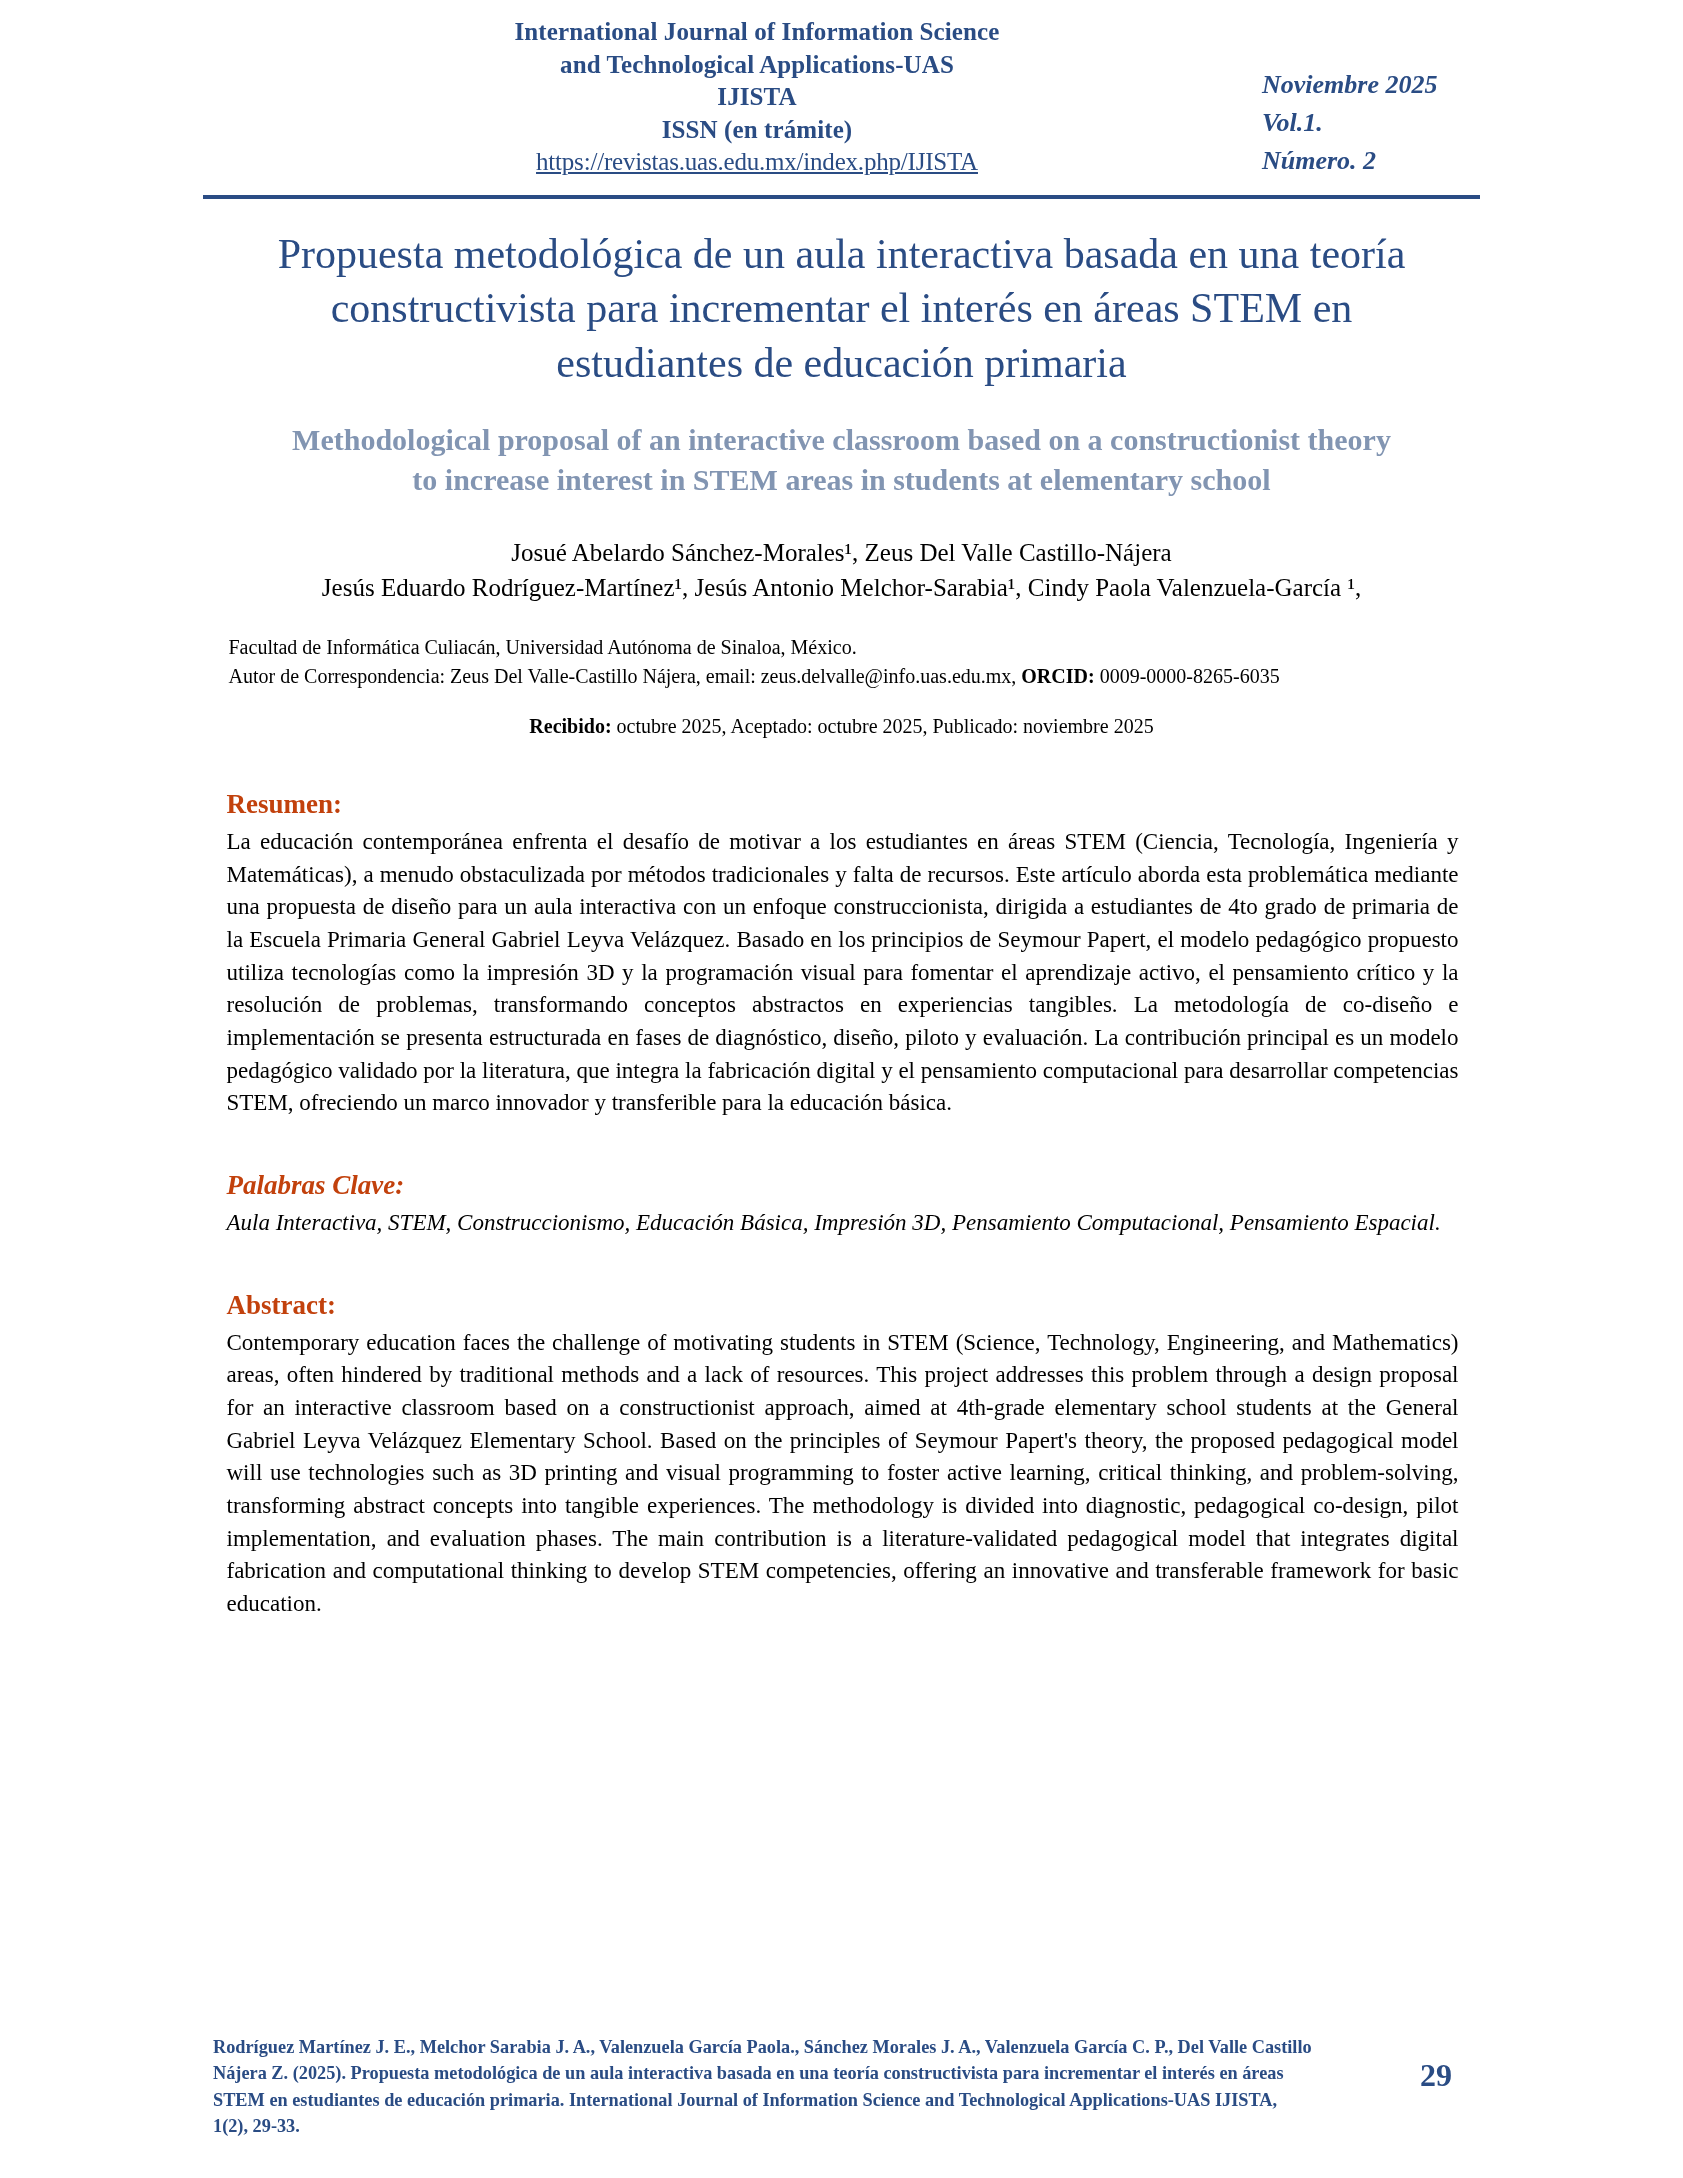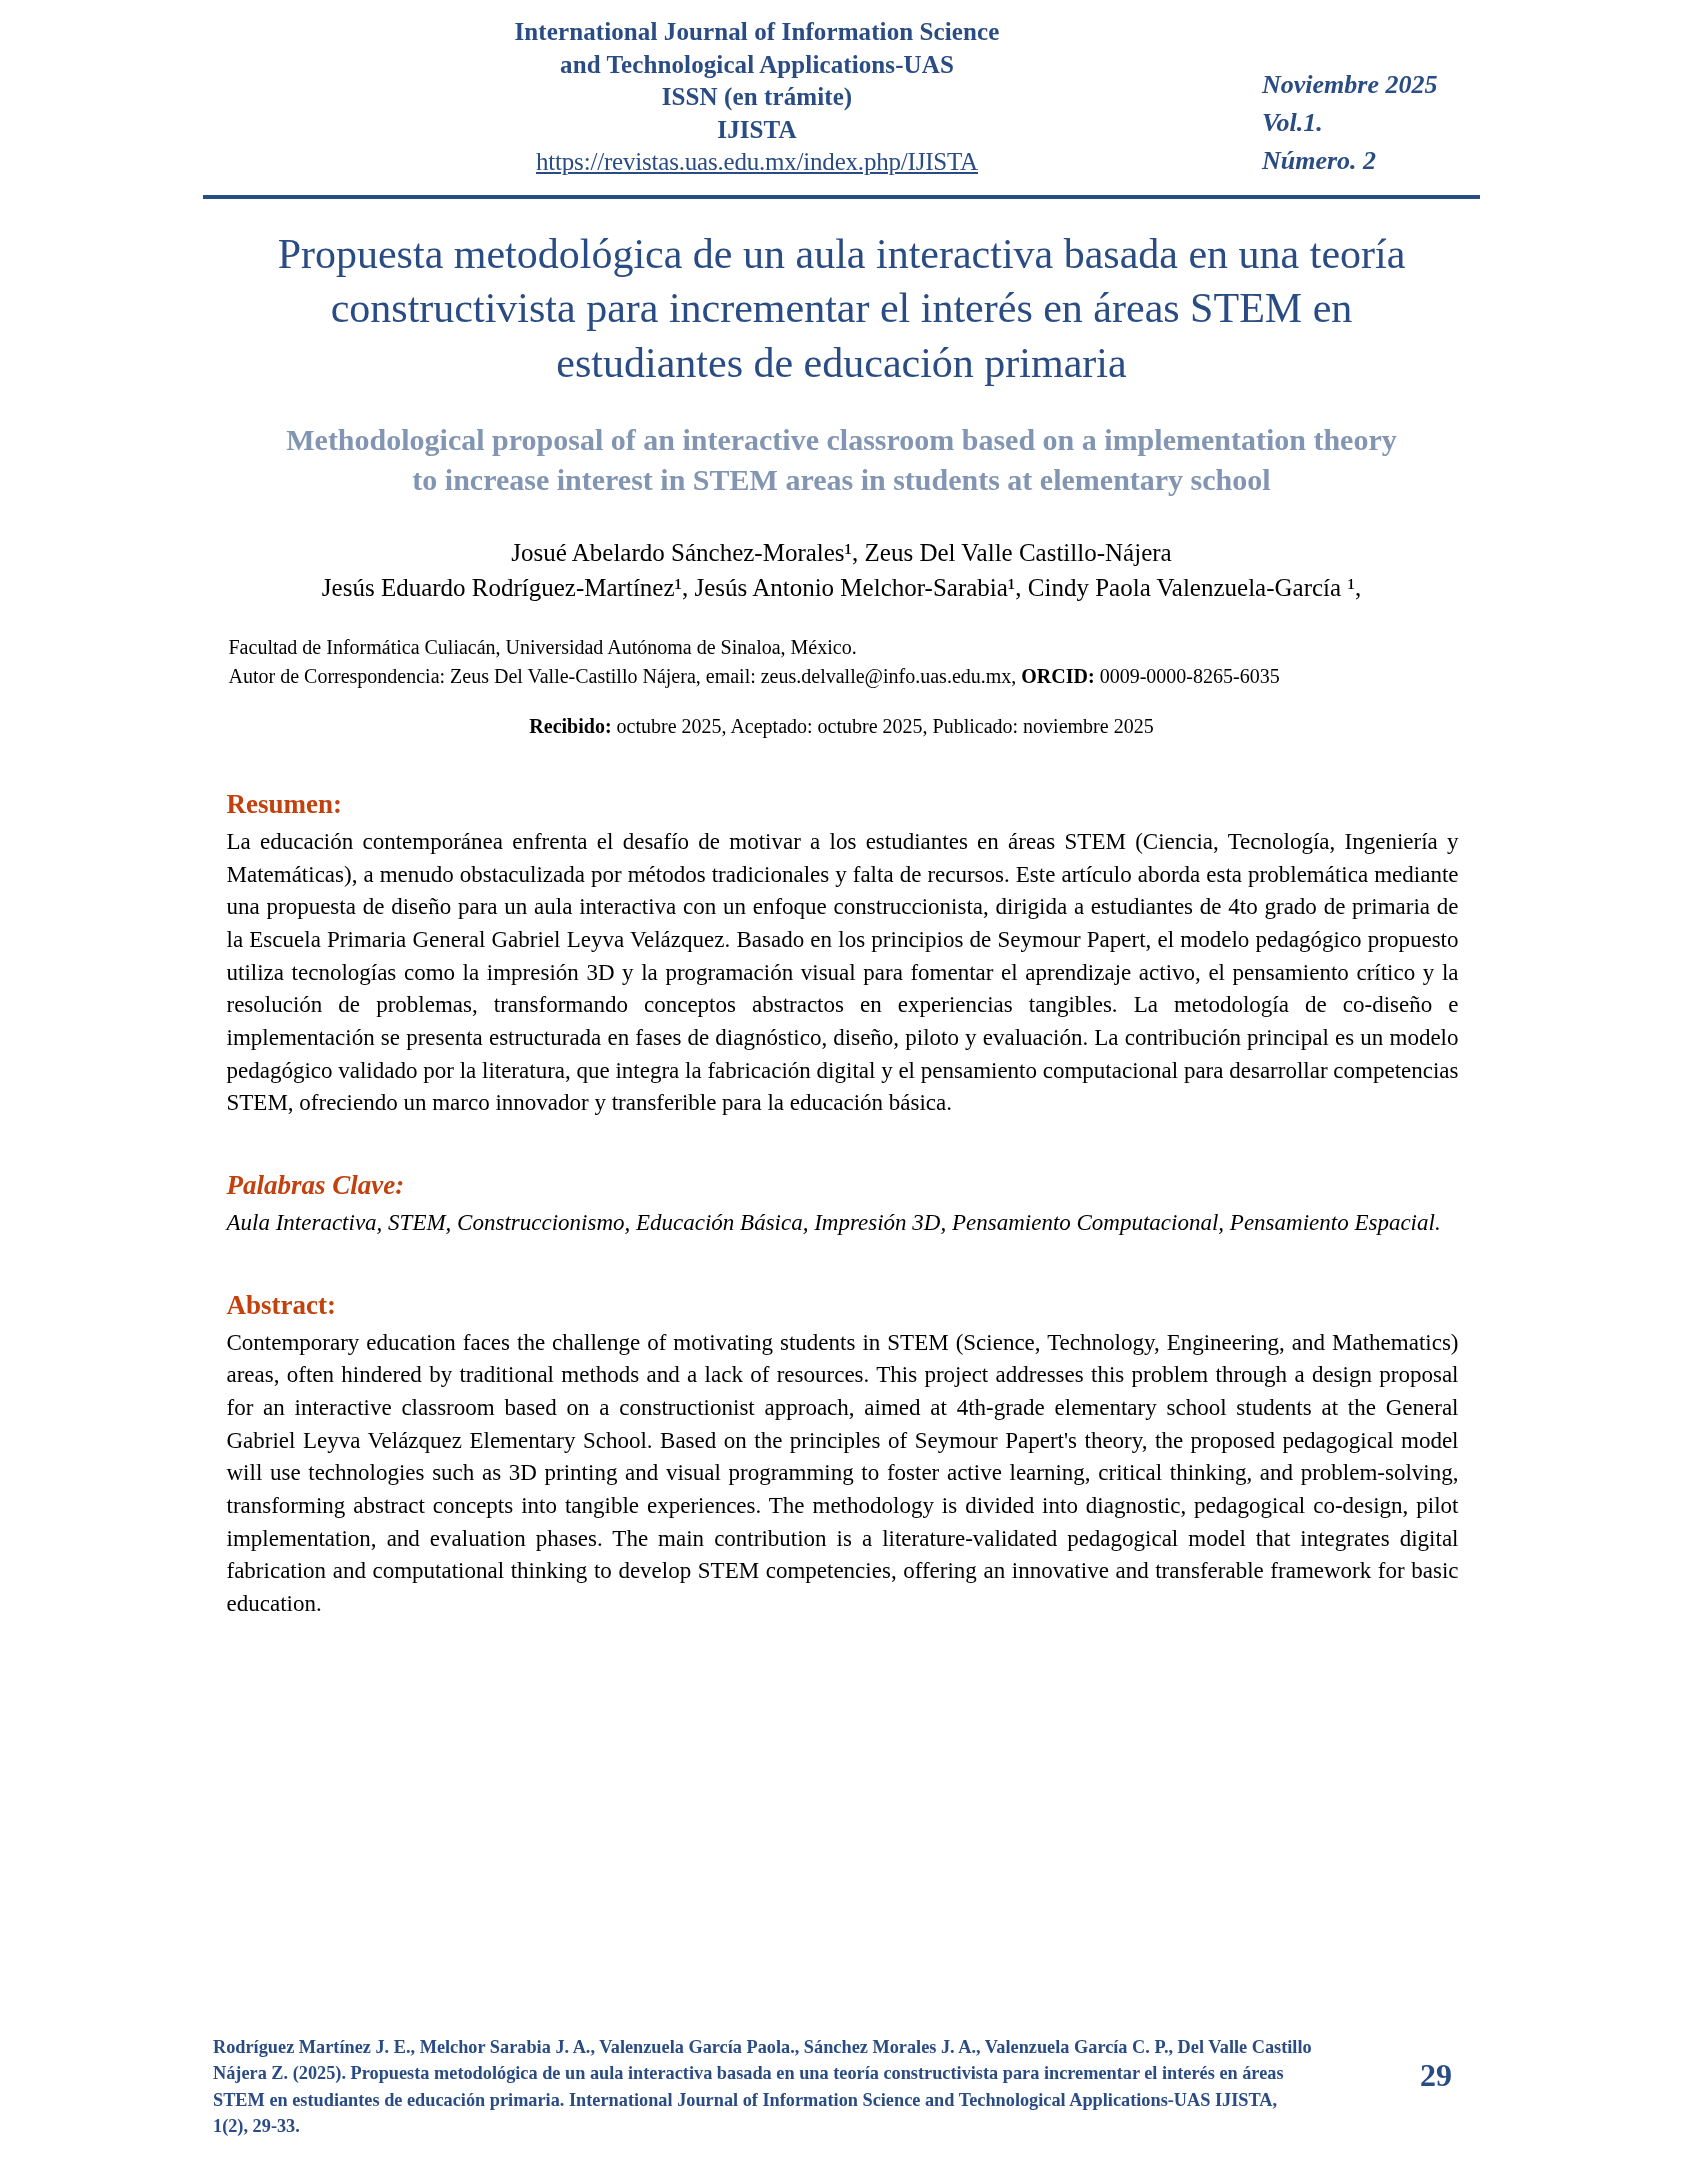"ISSN (en trámite)" span.j-line { order: before "IJISTA" -> after "IJISTA" }
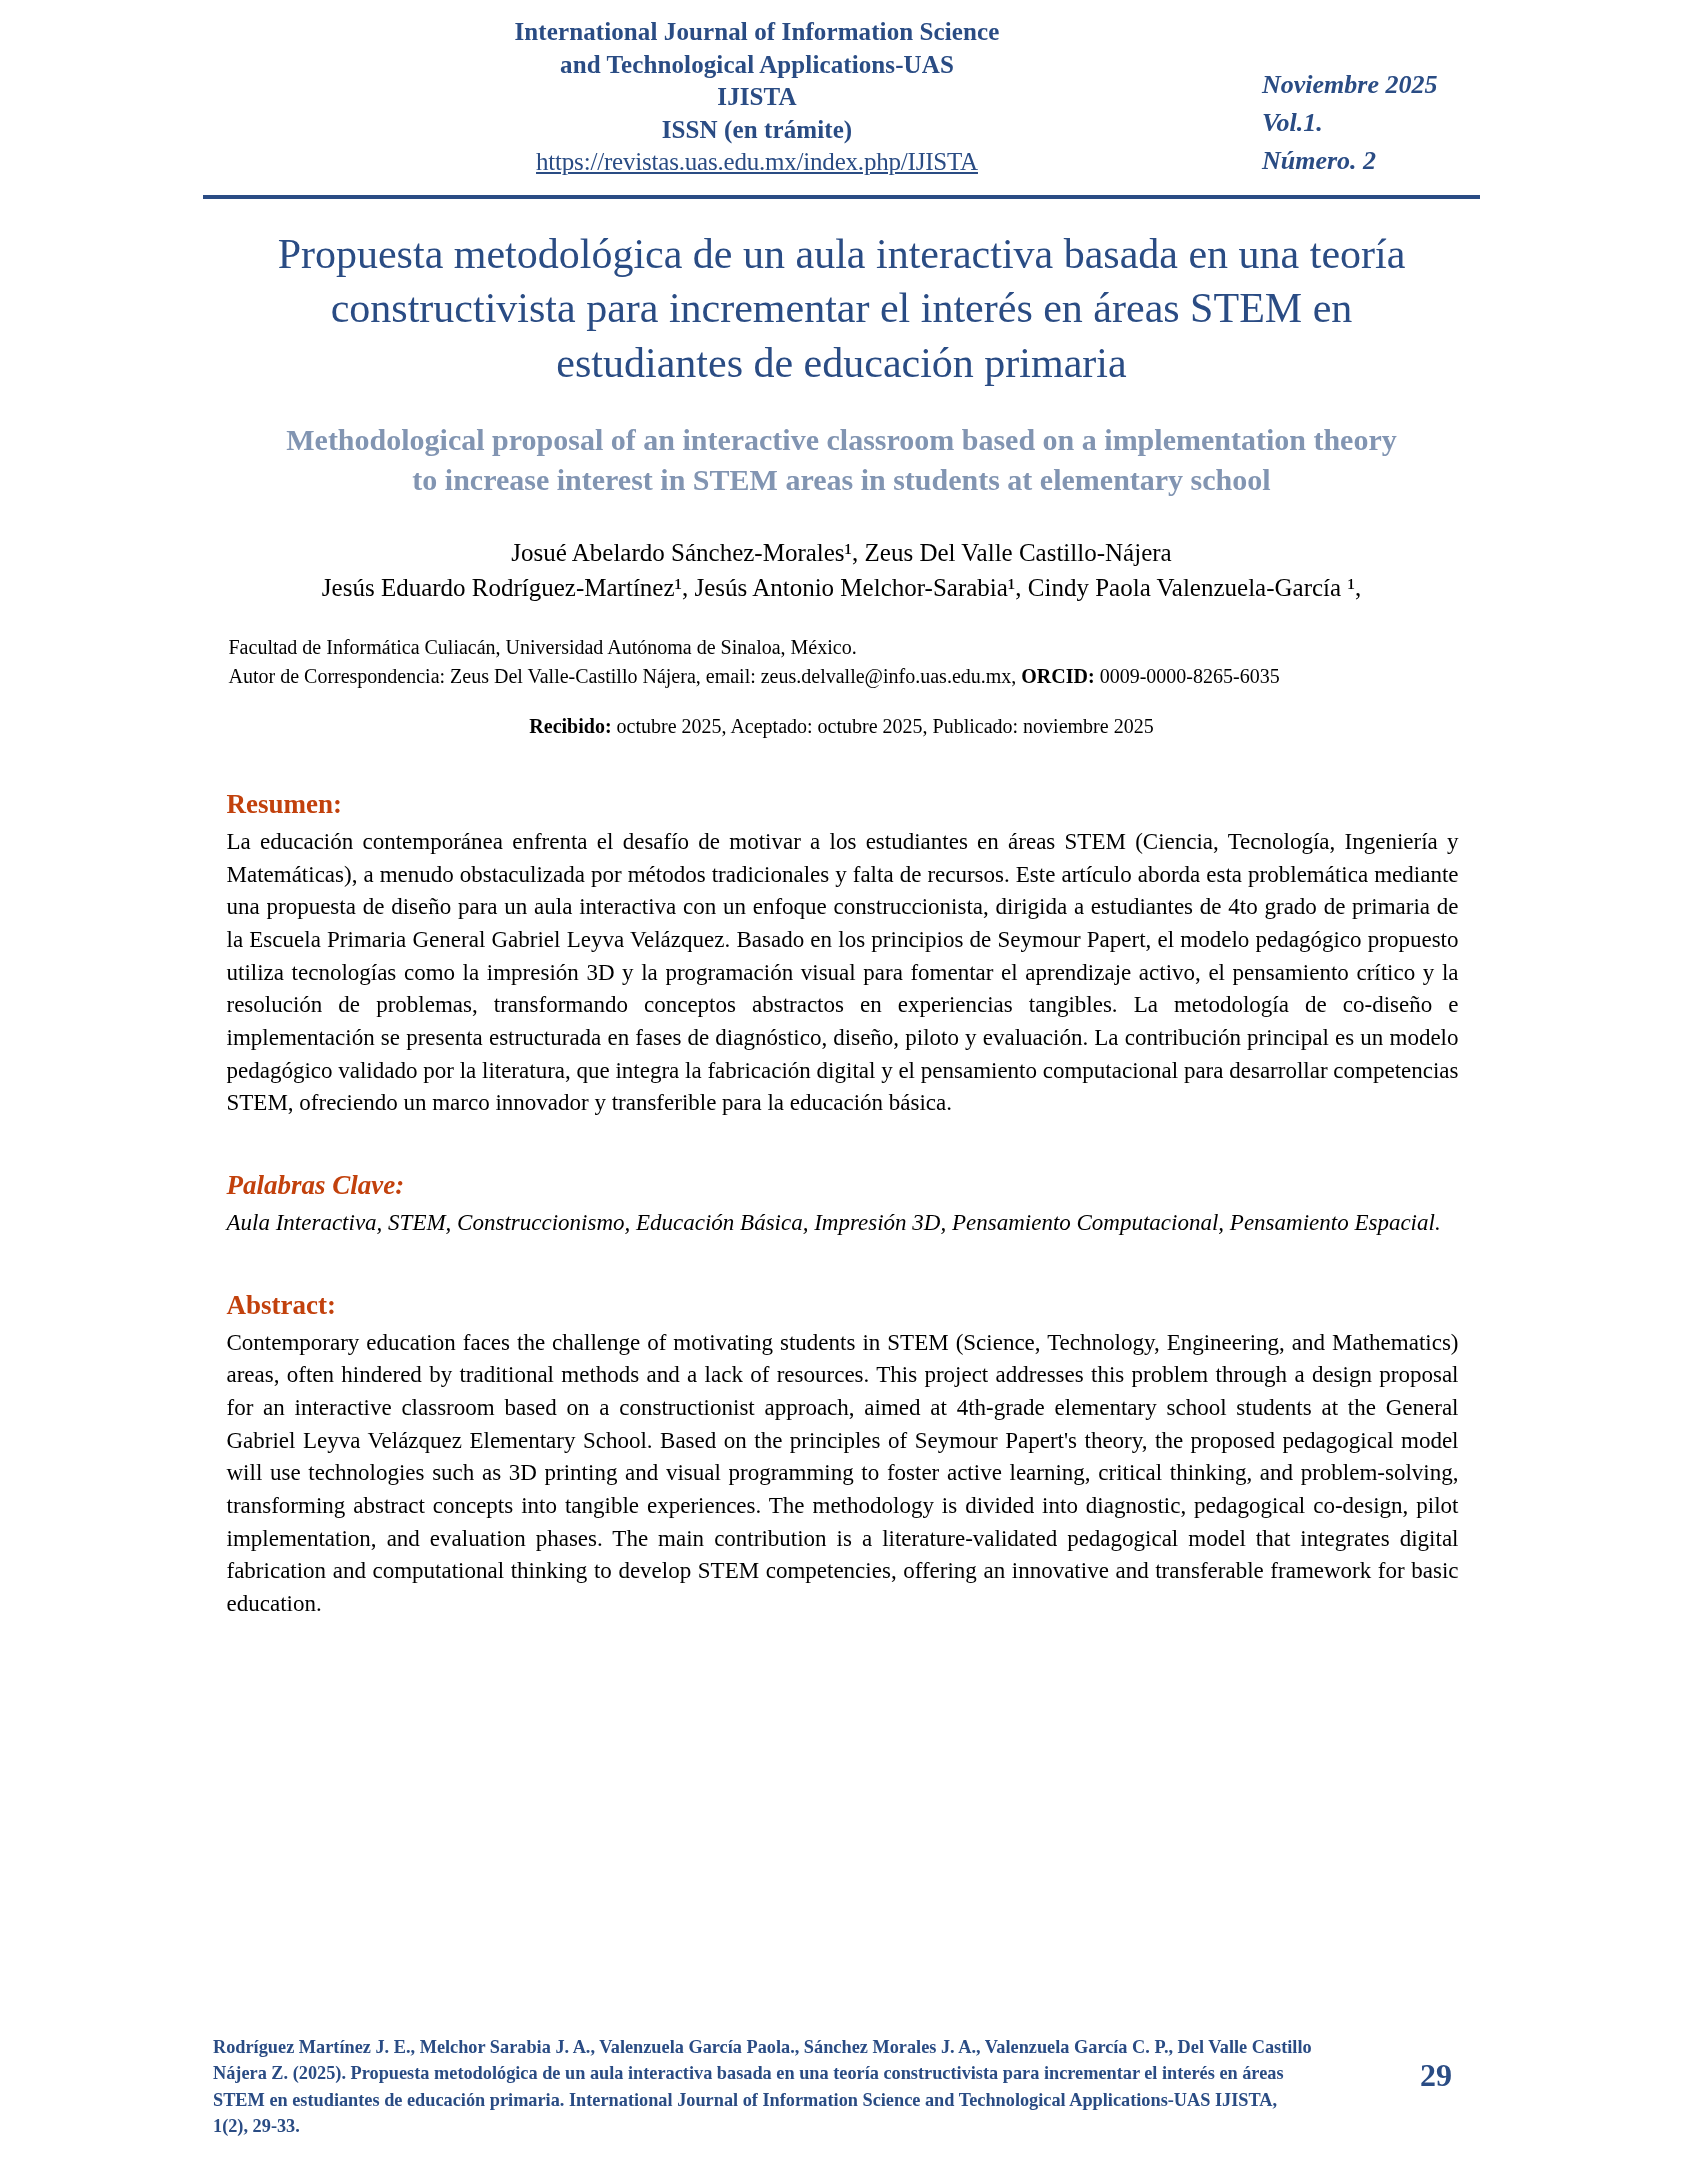"Methodological proposal of an" h2.title-en { text: implementation -> constructionist }
